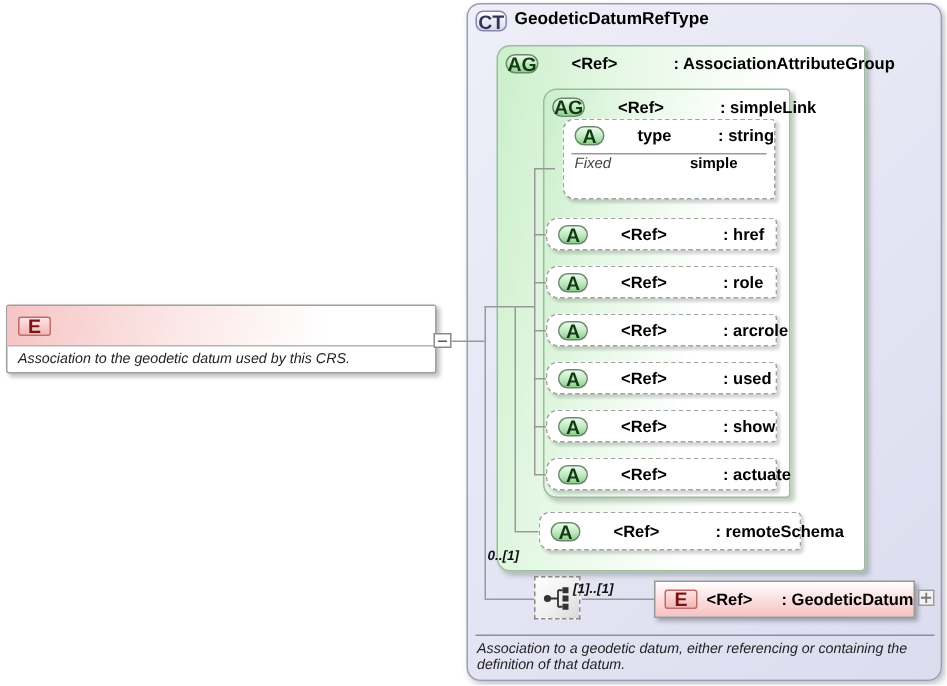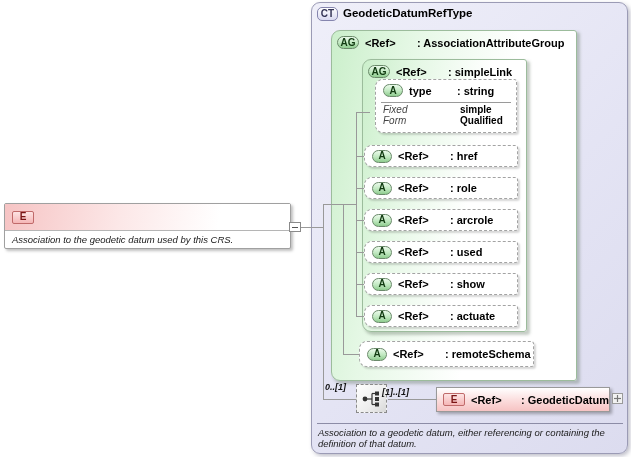"CT" .badge { font-size: 10px -> 13px }
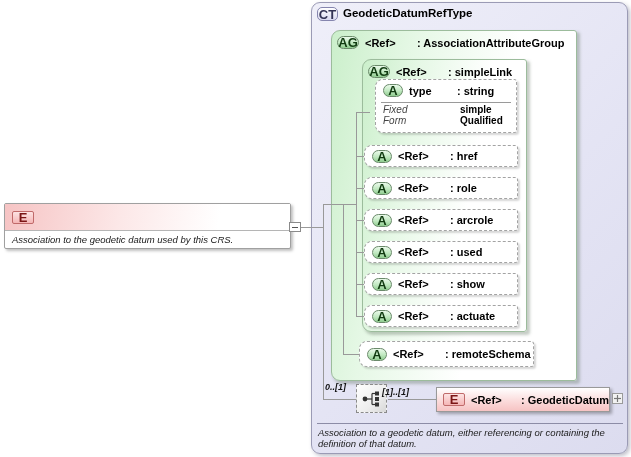"AG" .row { align-items: center -> flex-end; gap: 6px -> 22px }
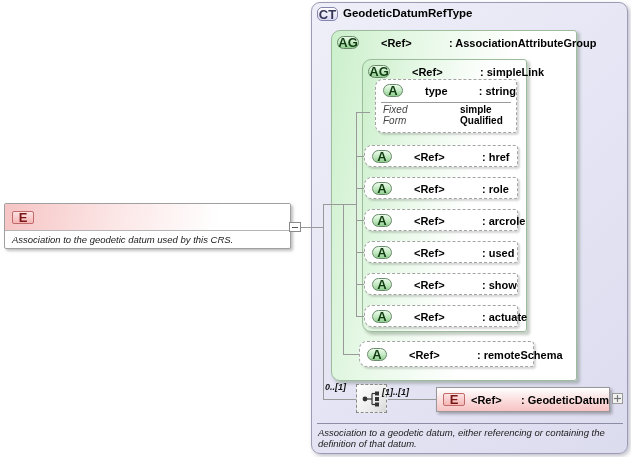"Form" div.facet-row { html: <div> <span>Form</span> <span>Qualified</span> </div> -> none }
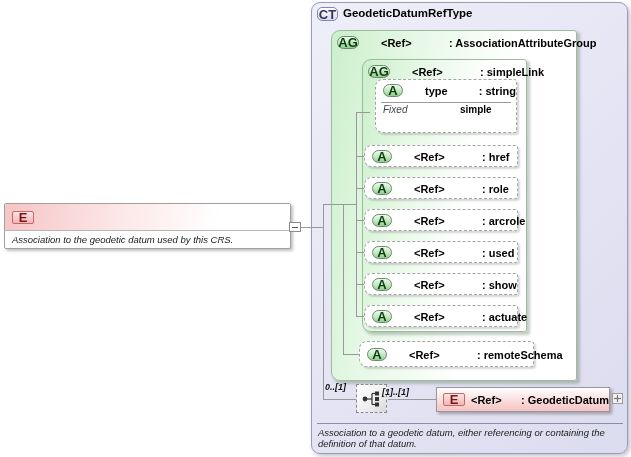"0..[1]" div.mult { top: 382px -> 365px }
